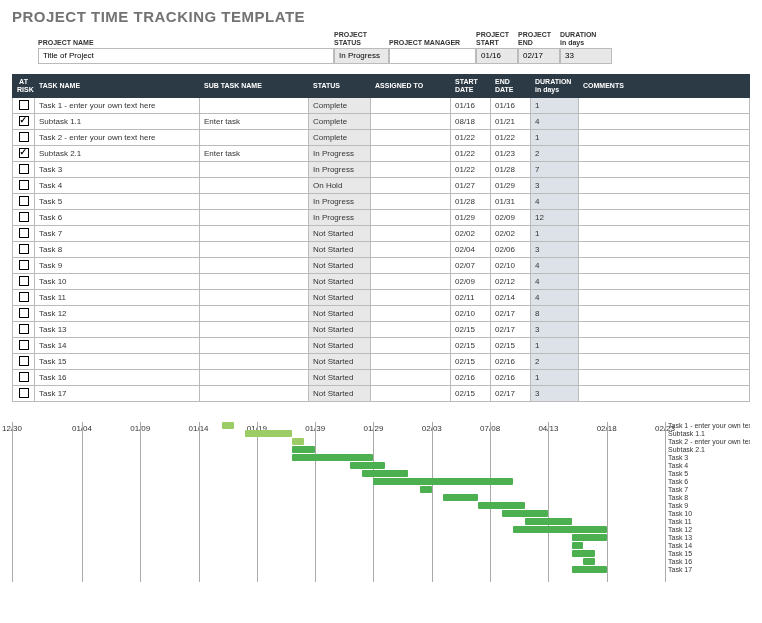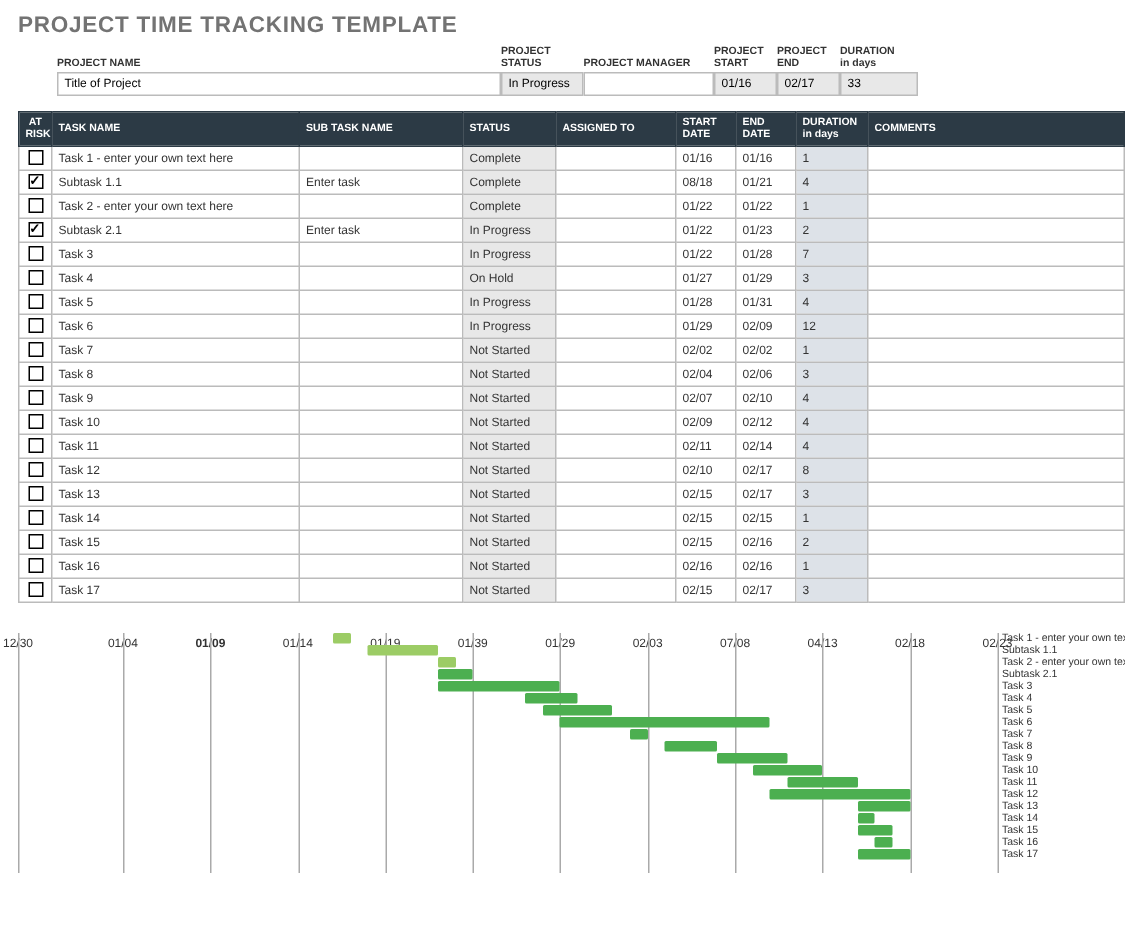"01/09" div.chart-date { font-weight: bold -> none }
